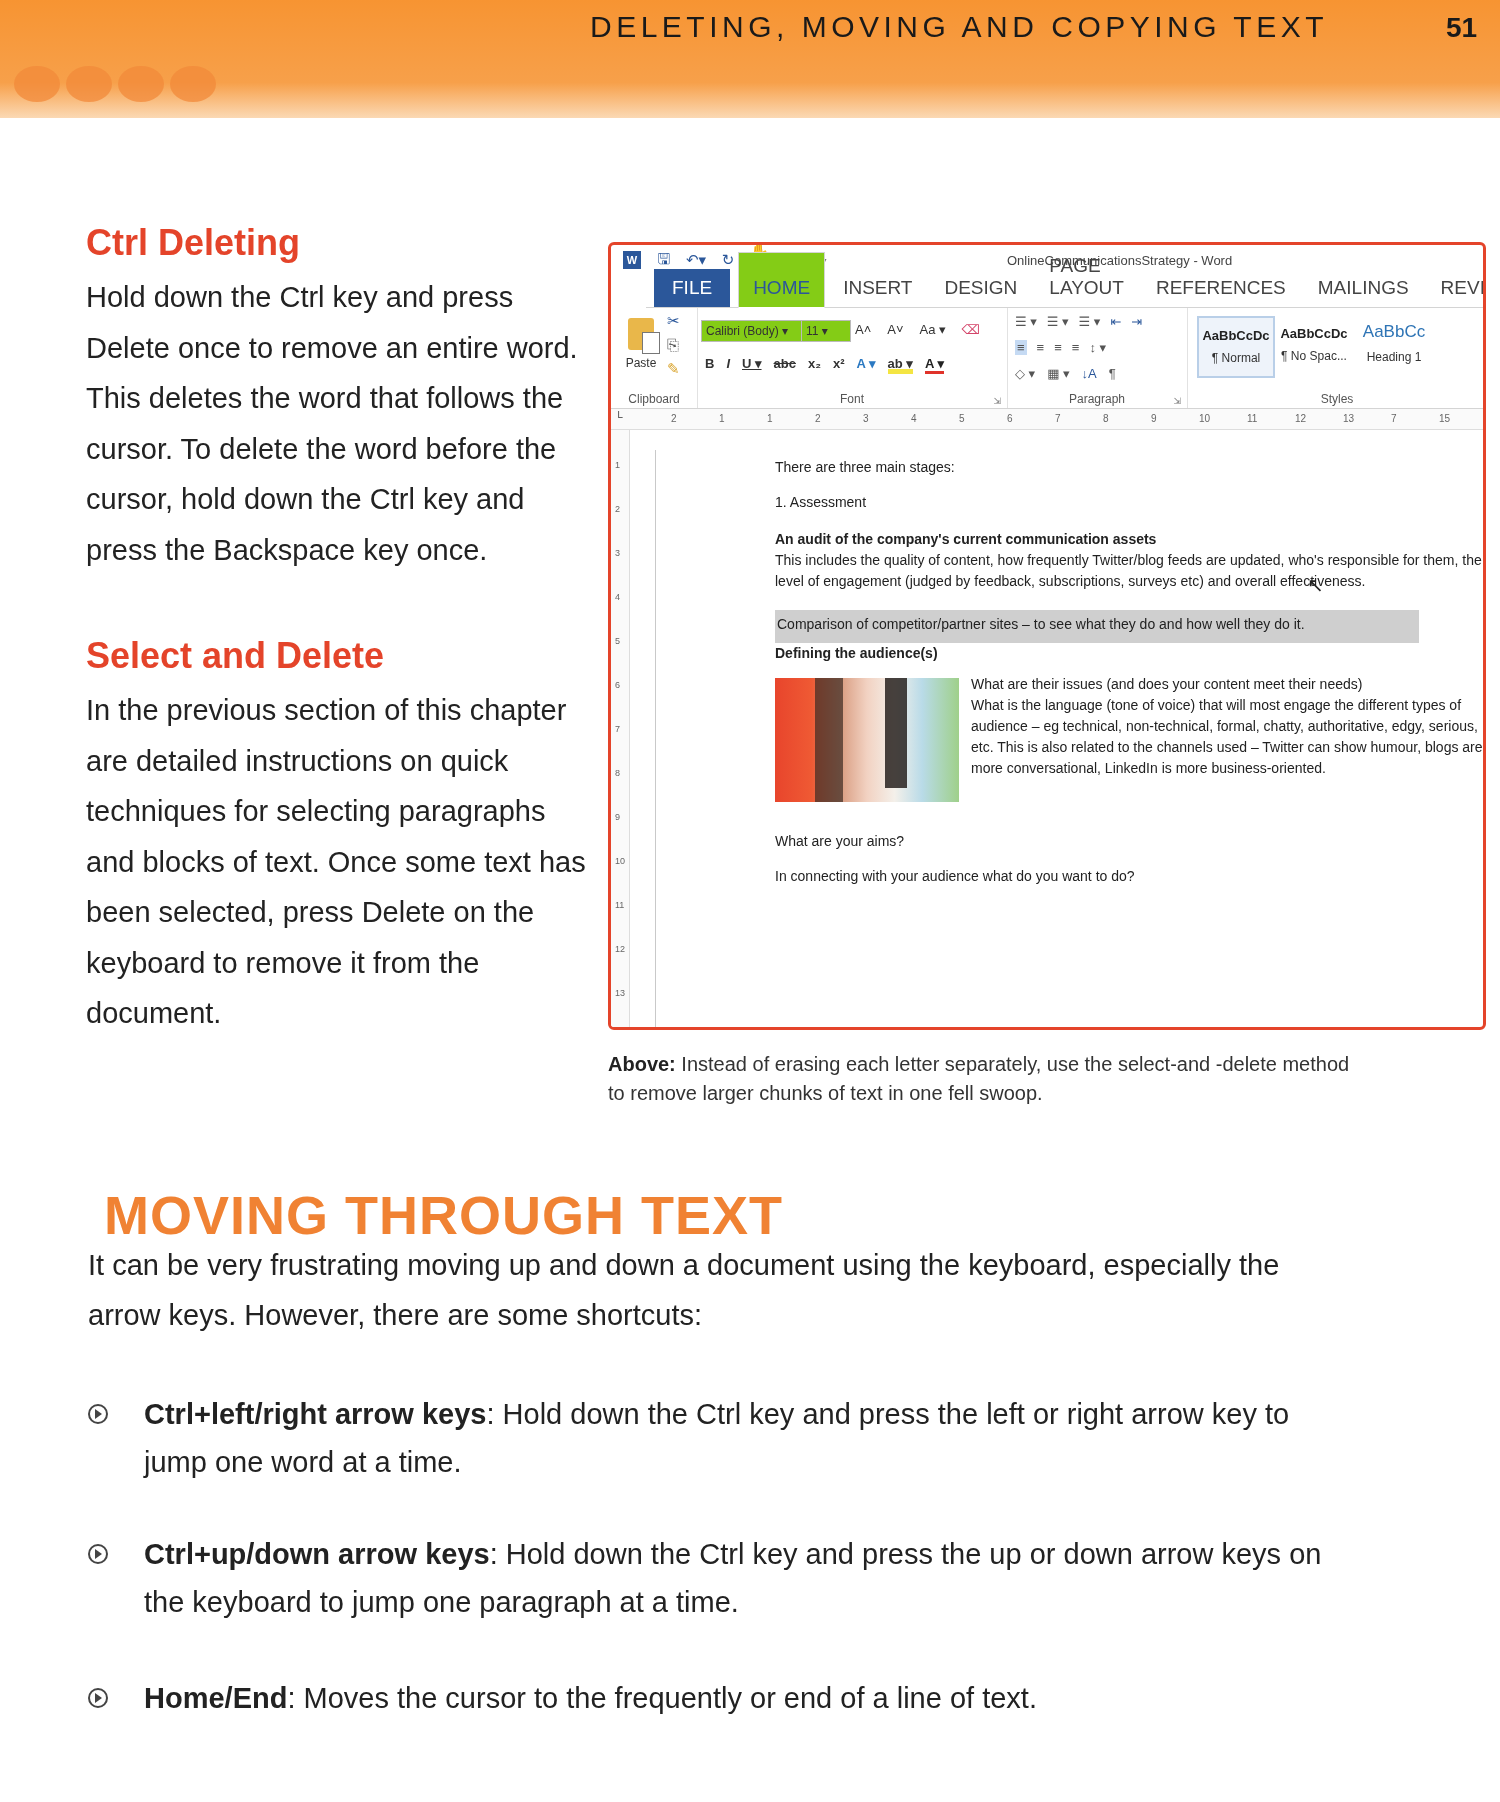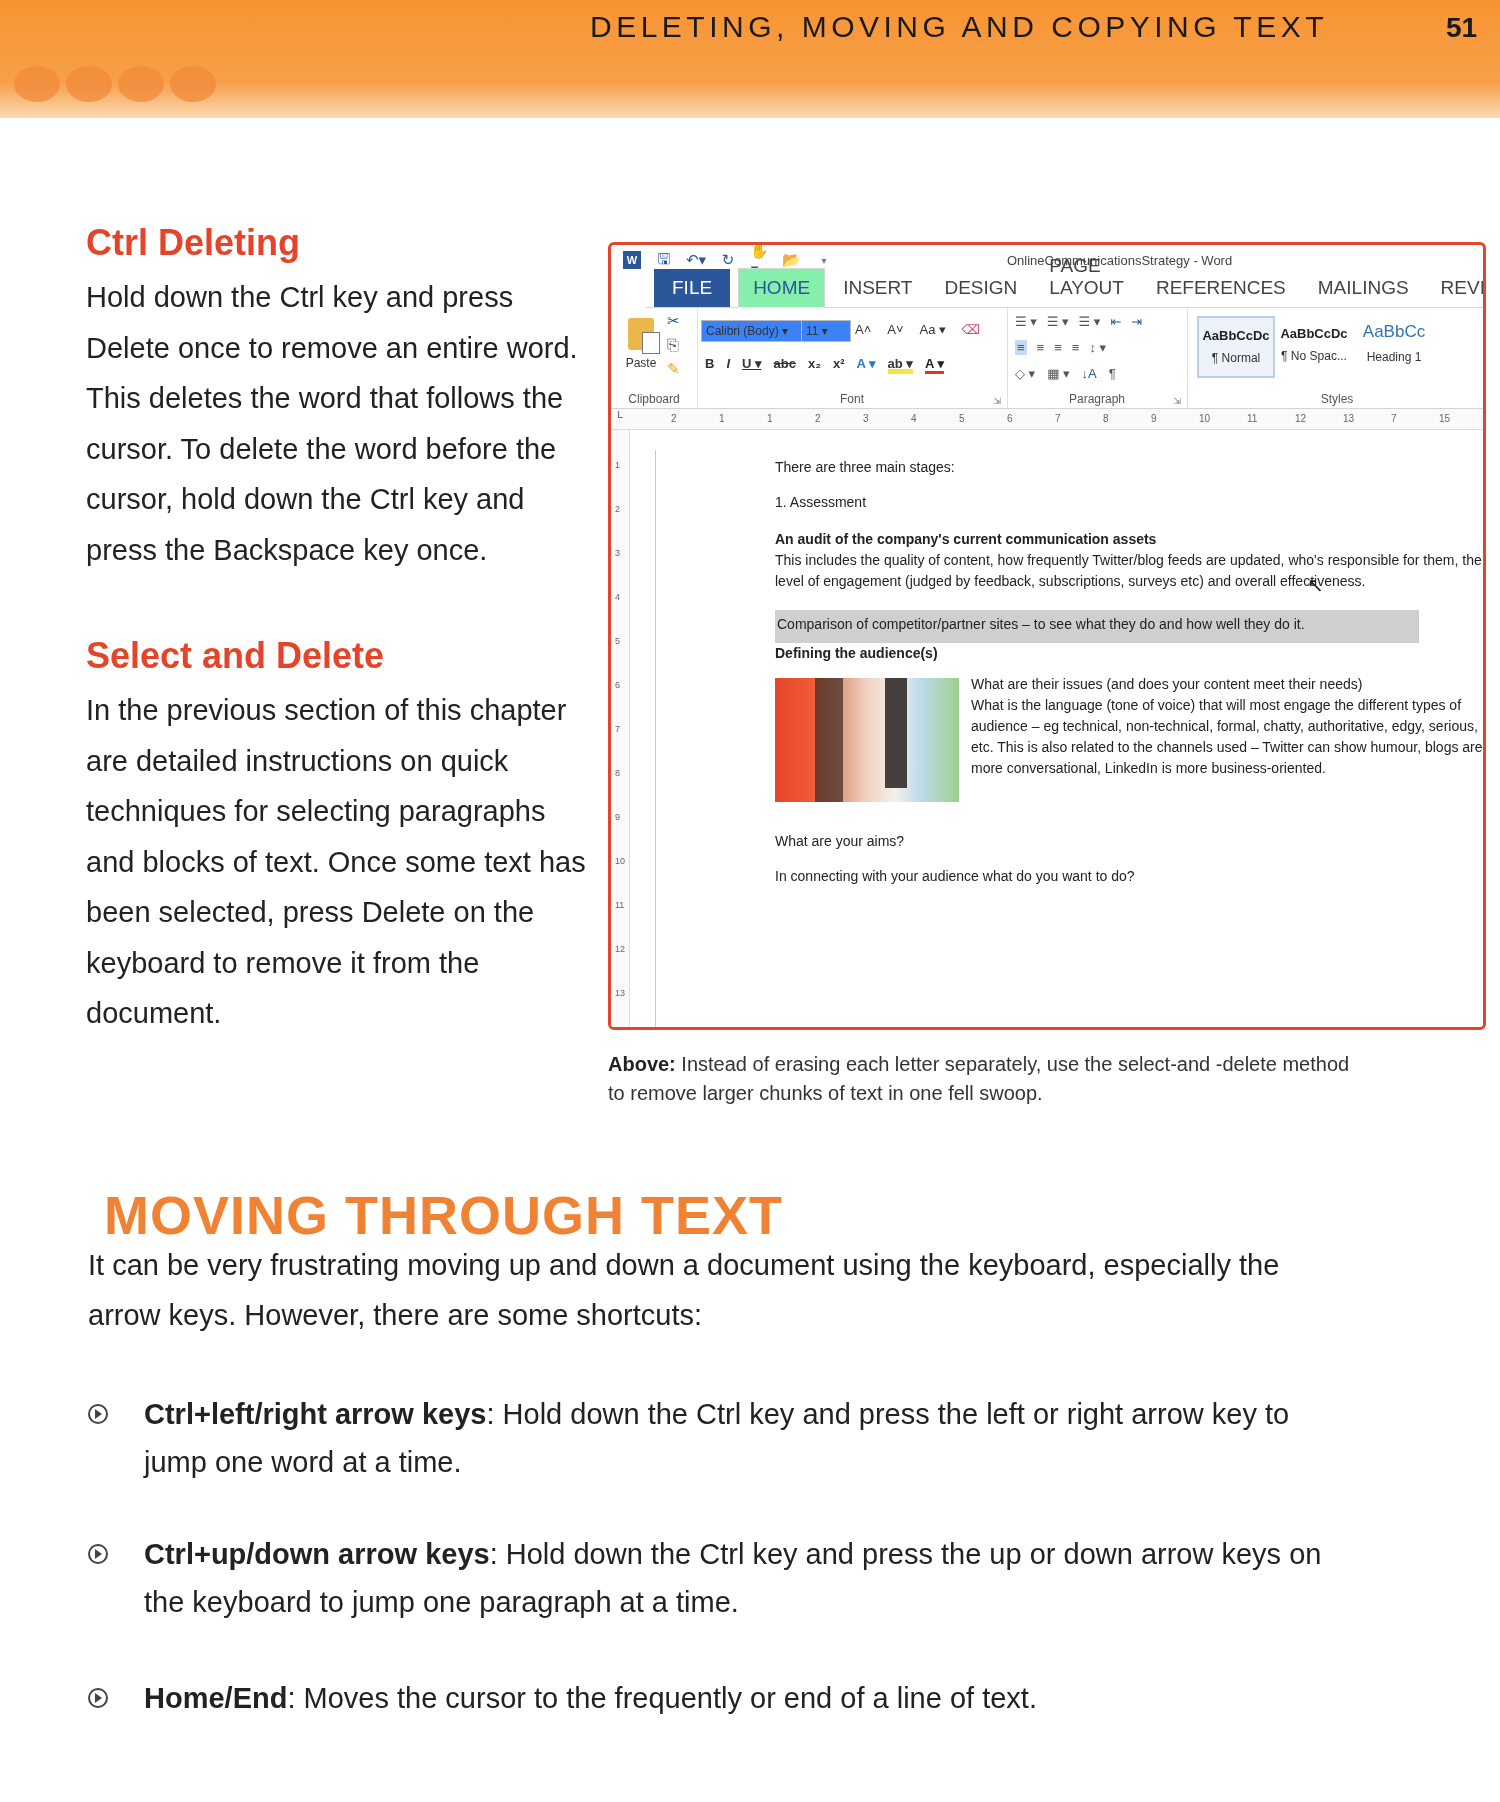"HOME" .ribbon-tabs .tab.active { background: #86efac -> #84cc16; padding-top: 8px -> 24px }
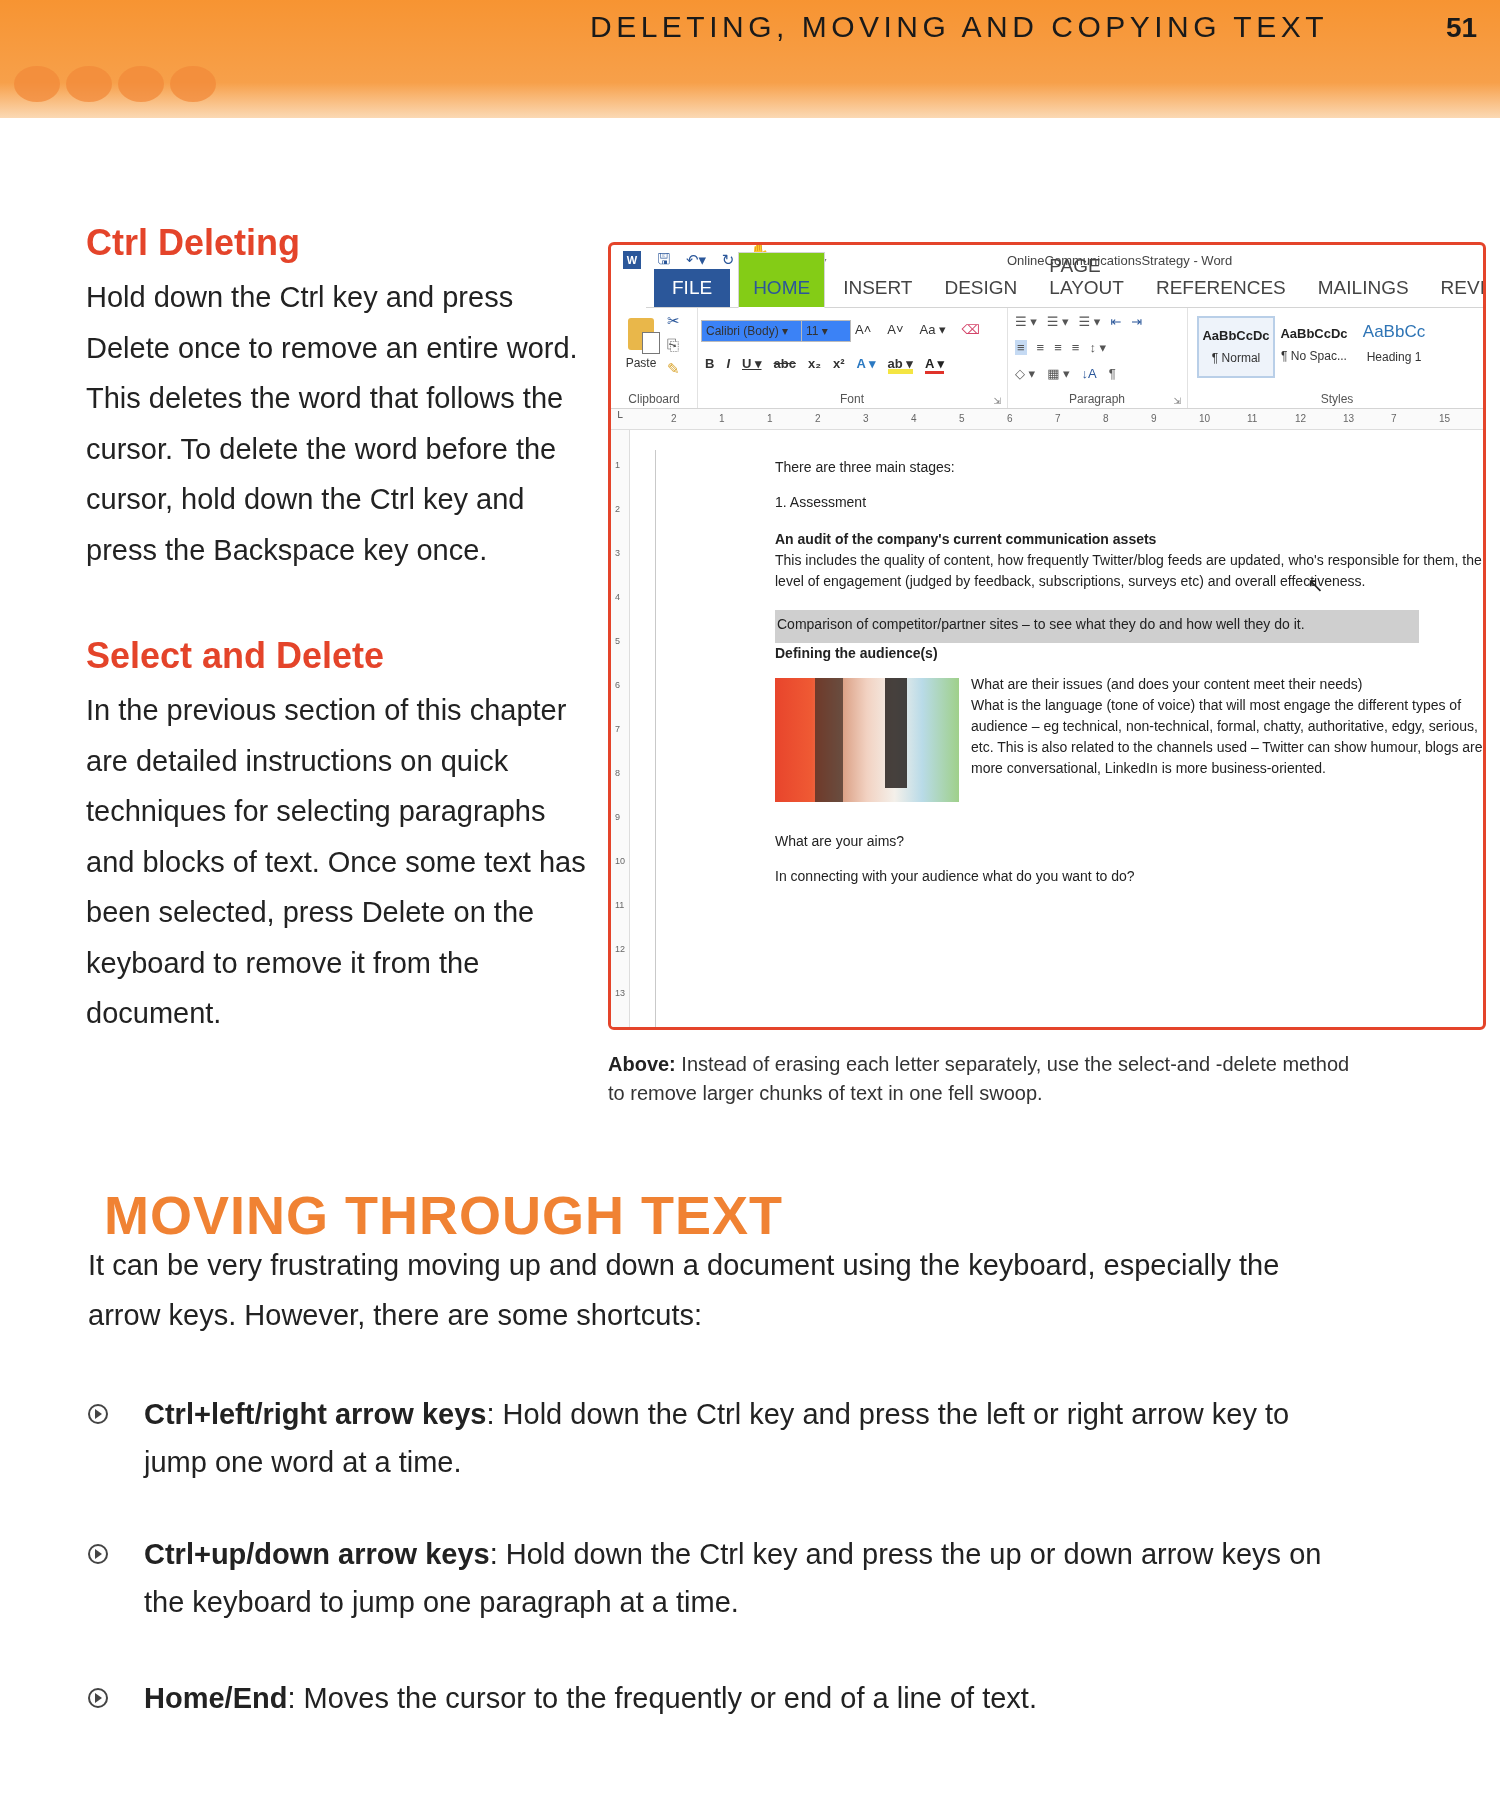"Calibri (Body) ▾" .font-box { background: #3b82f6 -> #84cc16 }
